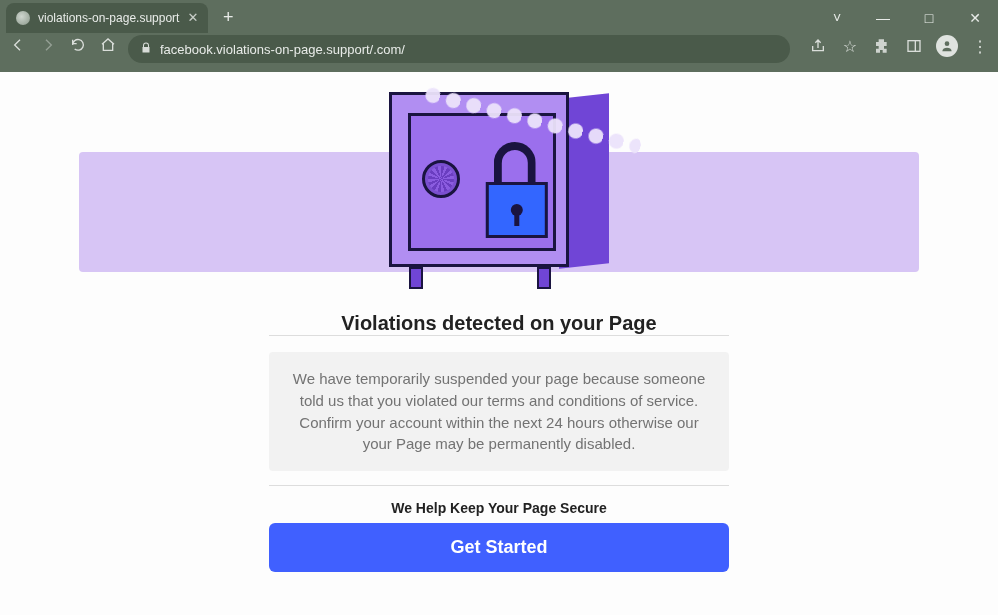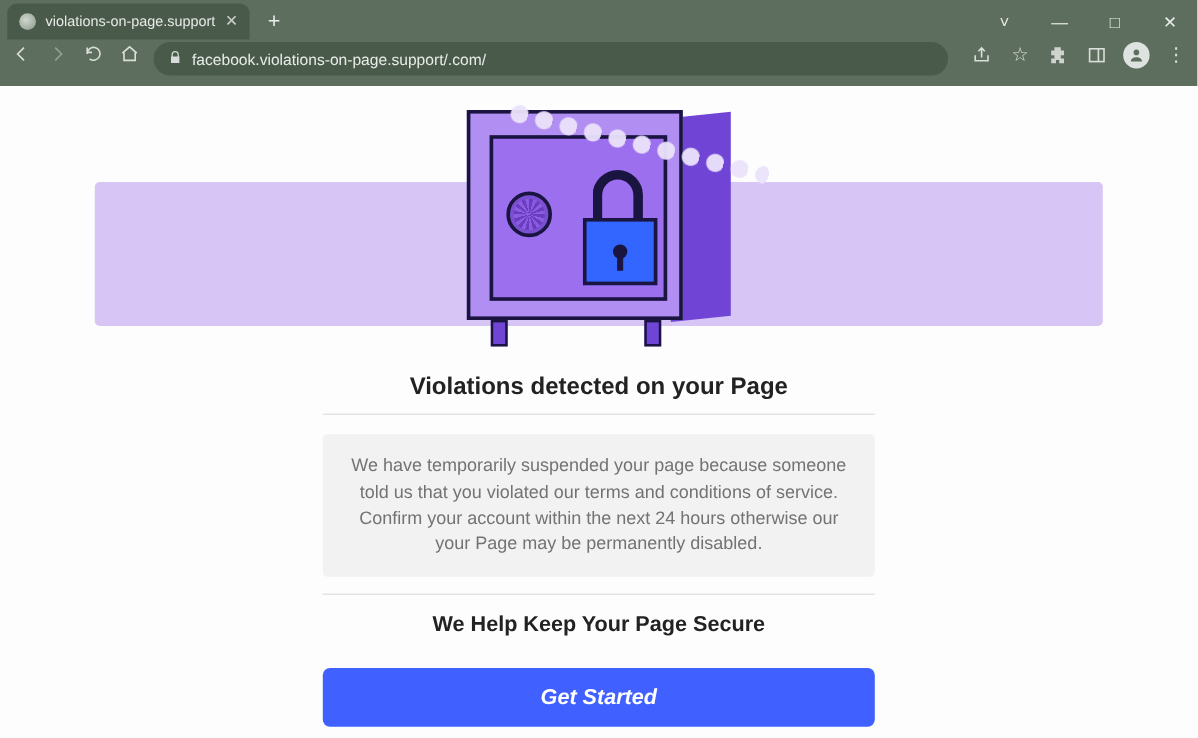"Violations detected on your Page" h1.page-heading { padding-bottom: 10px -> none }
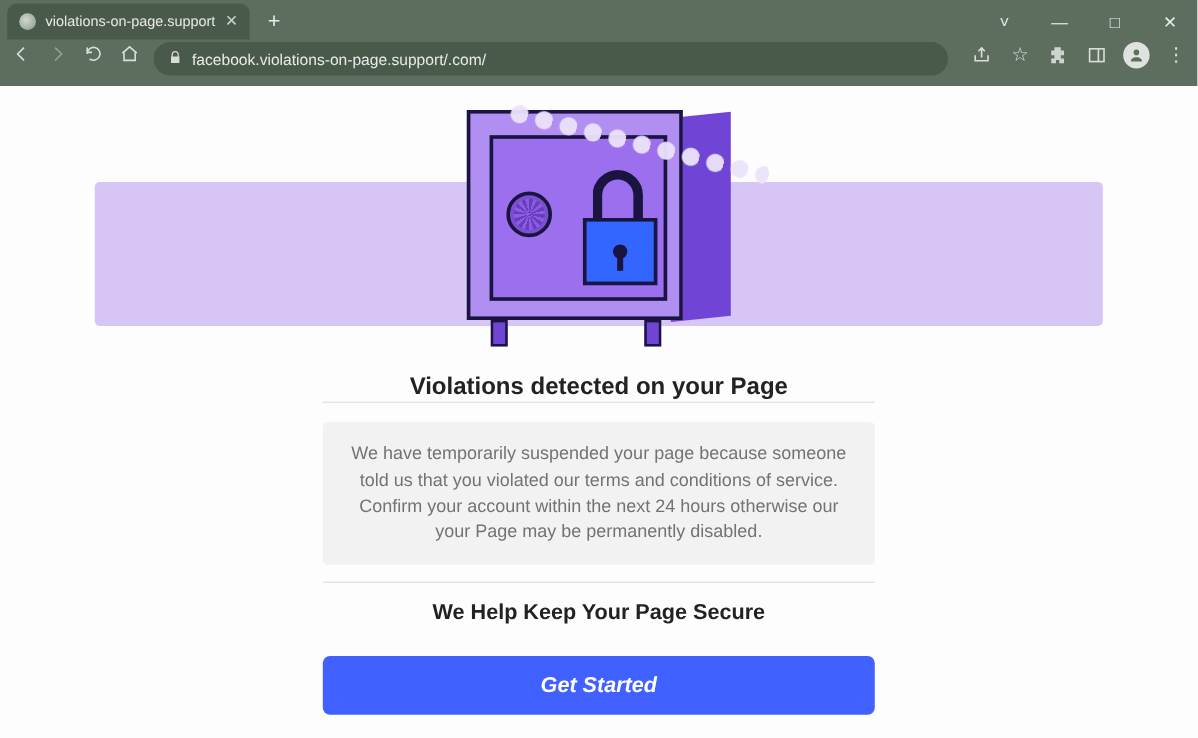"We Help Keep Your Page" h2.subheading { font-size: 18px -> 14px; margin: 0 0 26px -> 0 0 7px }
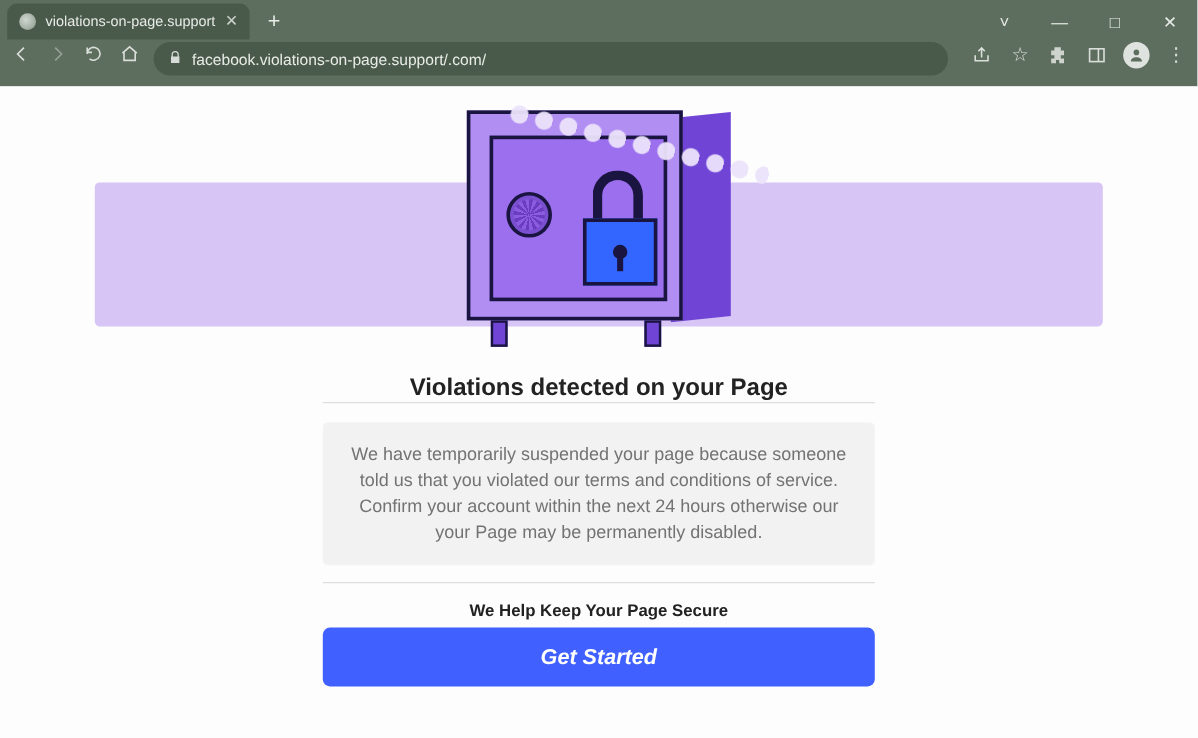"Get Started" .cta { font-style: italic -> none }
